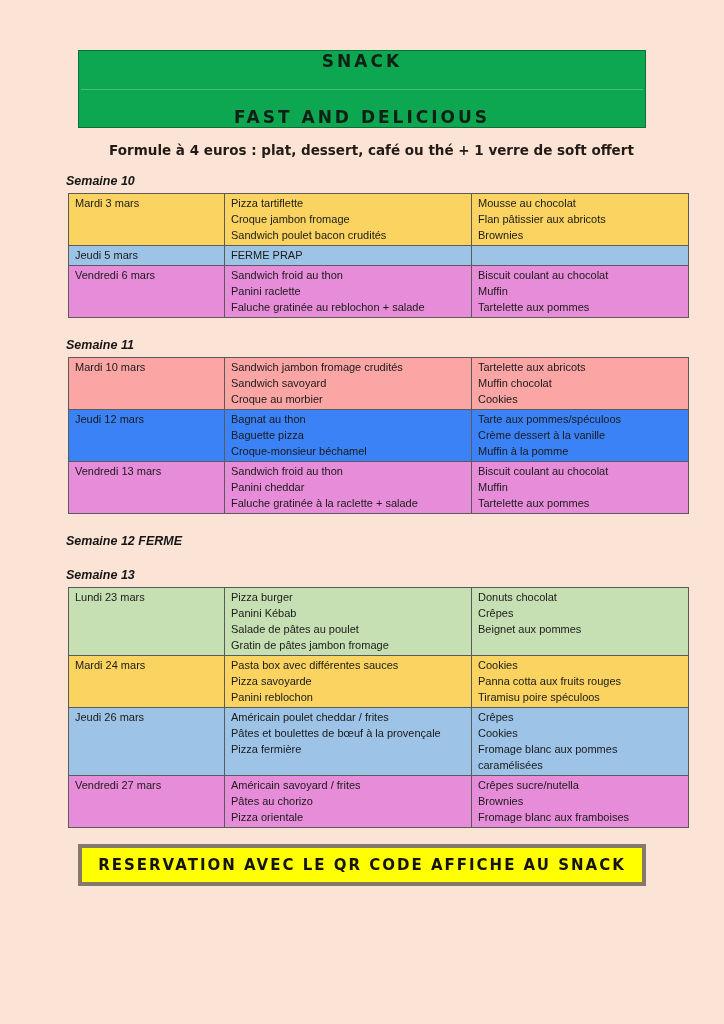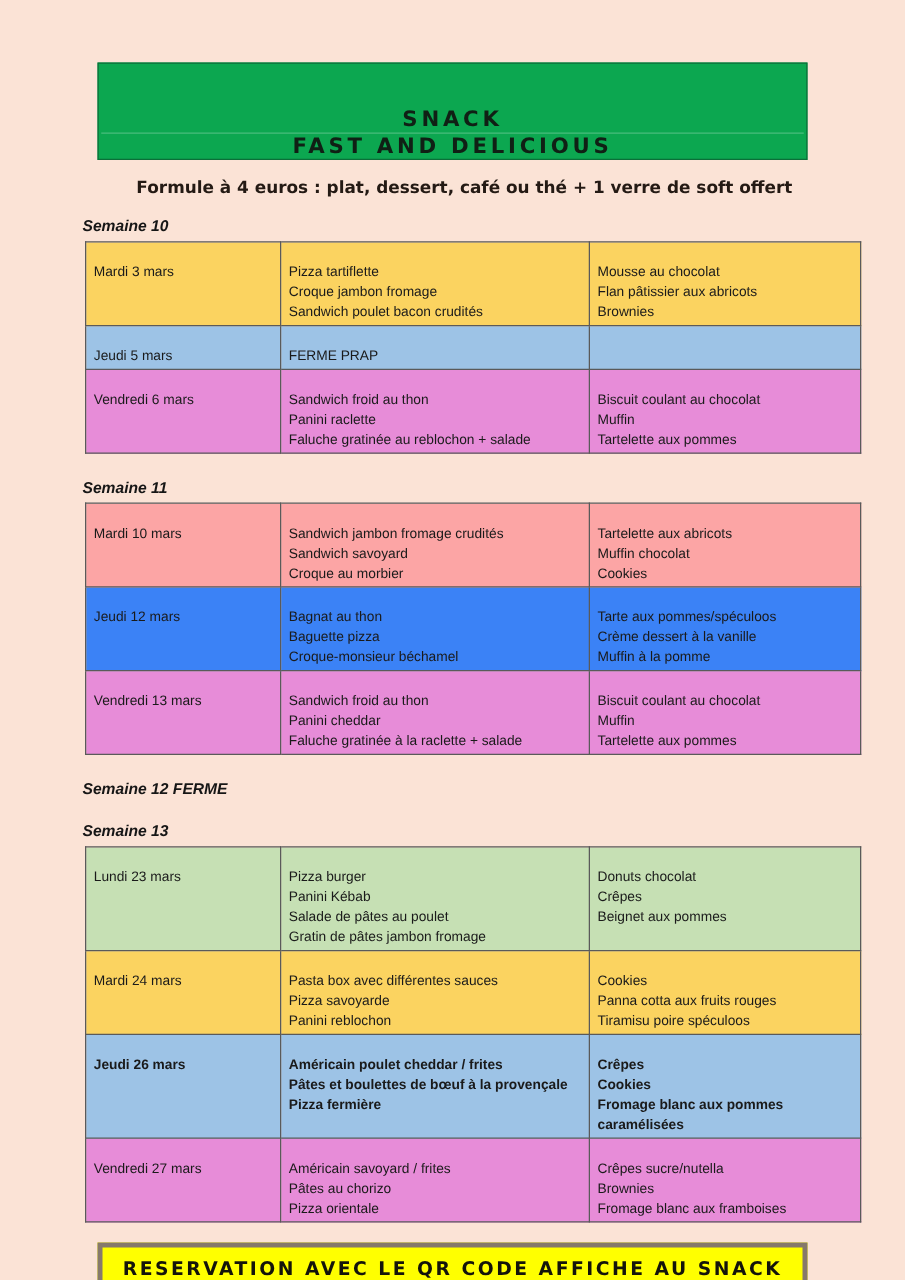"SNACK" .header-box { justify-content: flex-end -> space-between }
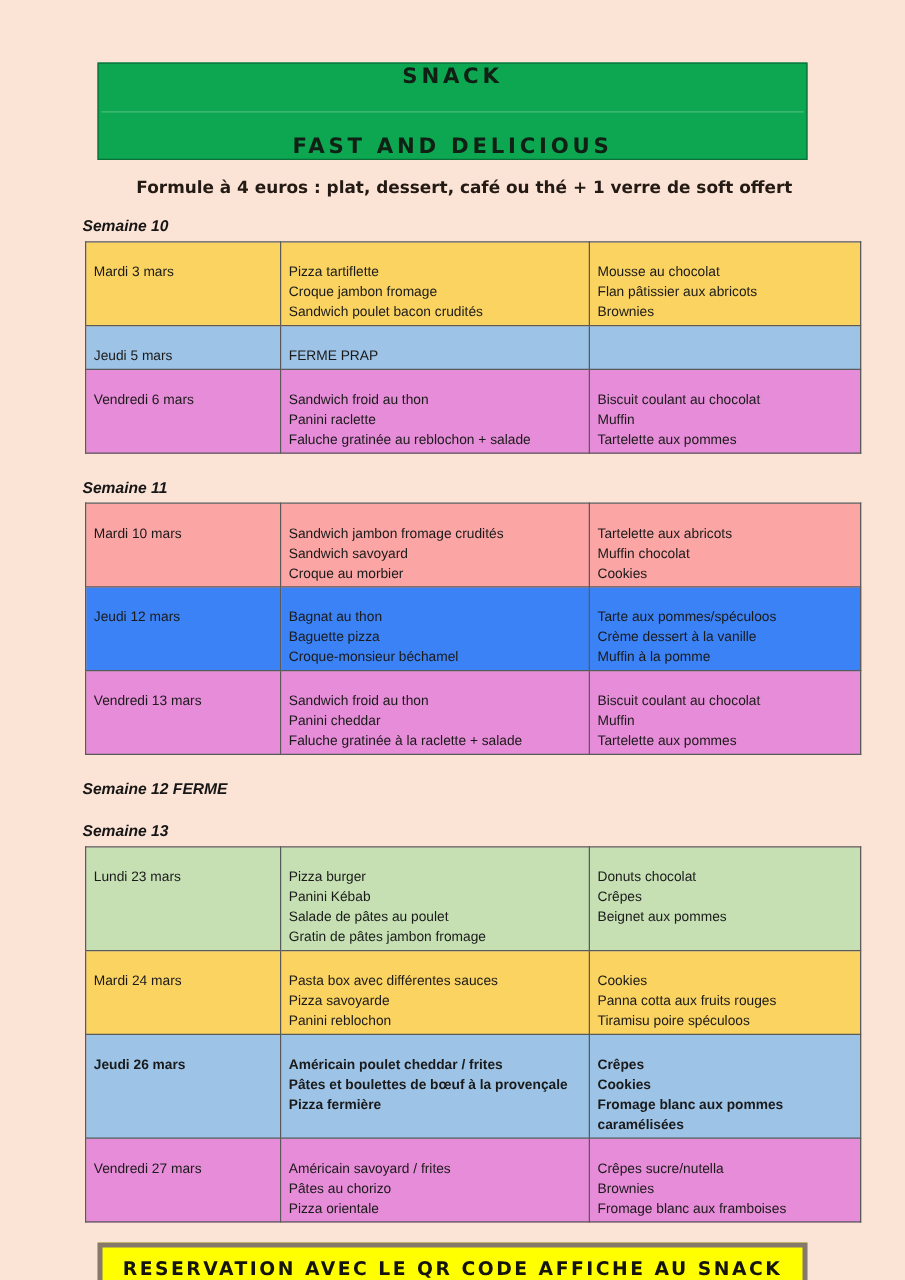"Mardi 3 mars" table.menu-table td { padding: 16px 4px 2px 6px -> 1px 4px 2px 6px }
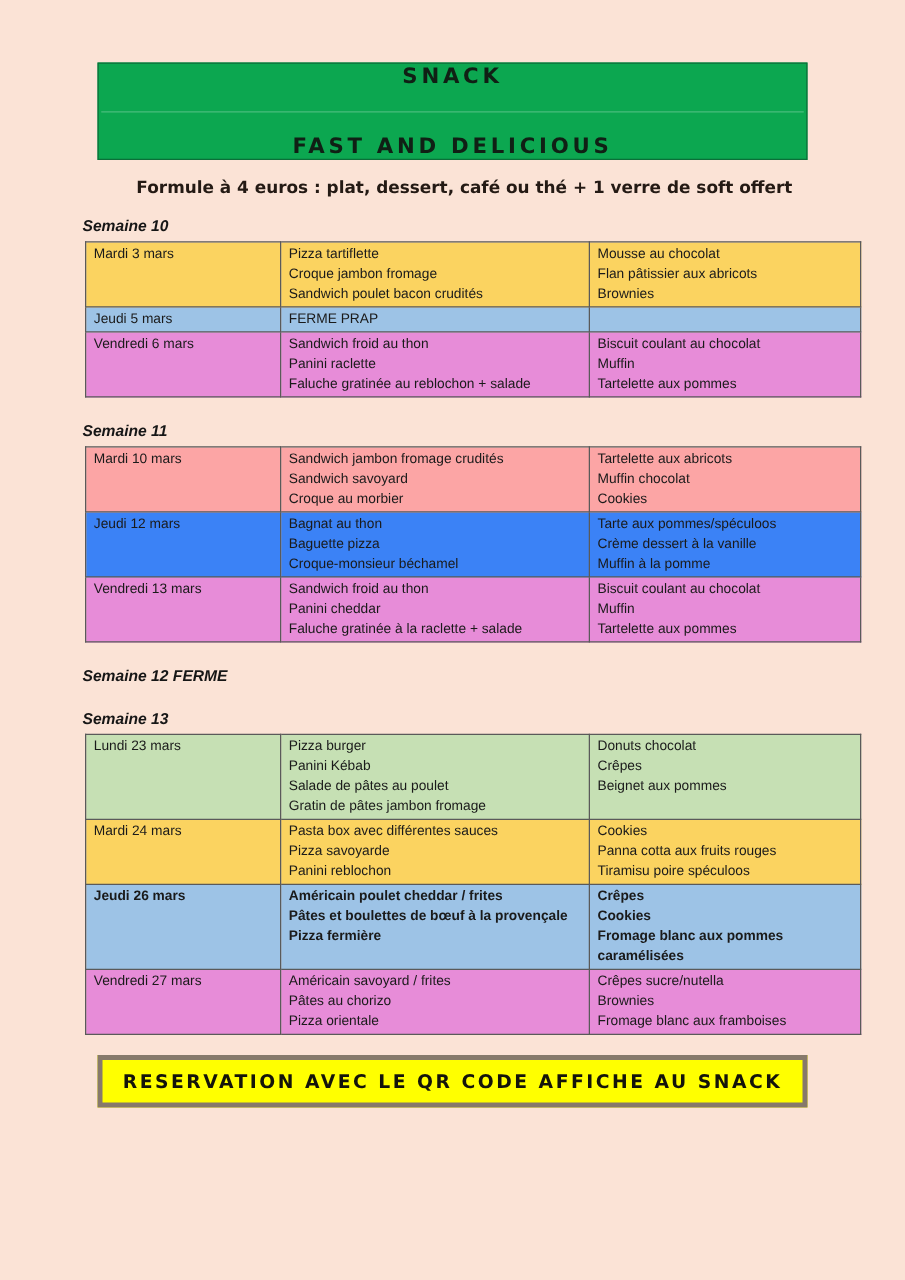"Jeudi 26 mars" tr { font-weight: bold -> none }
